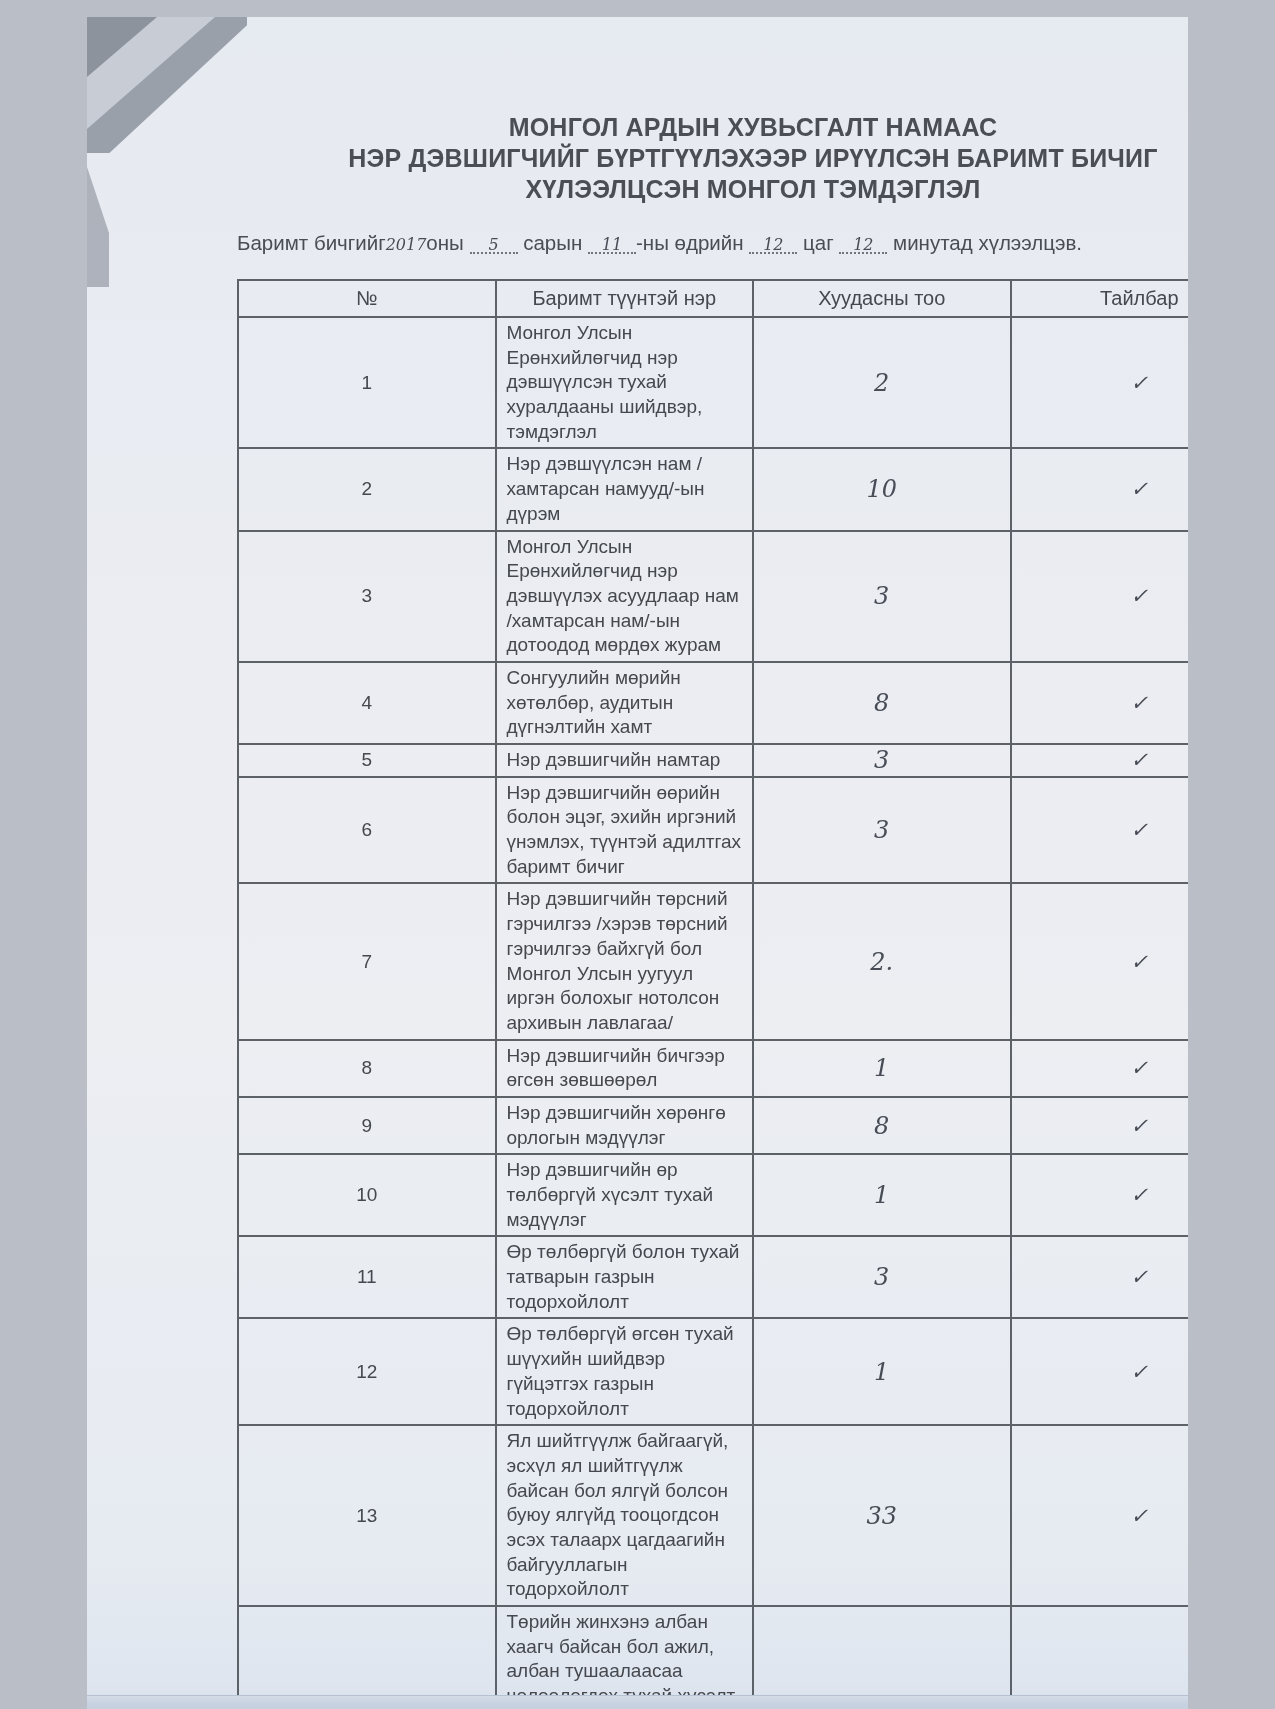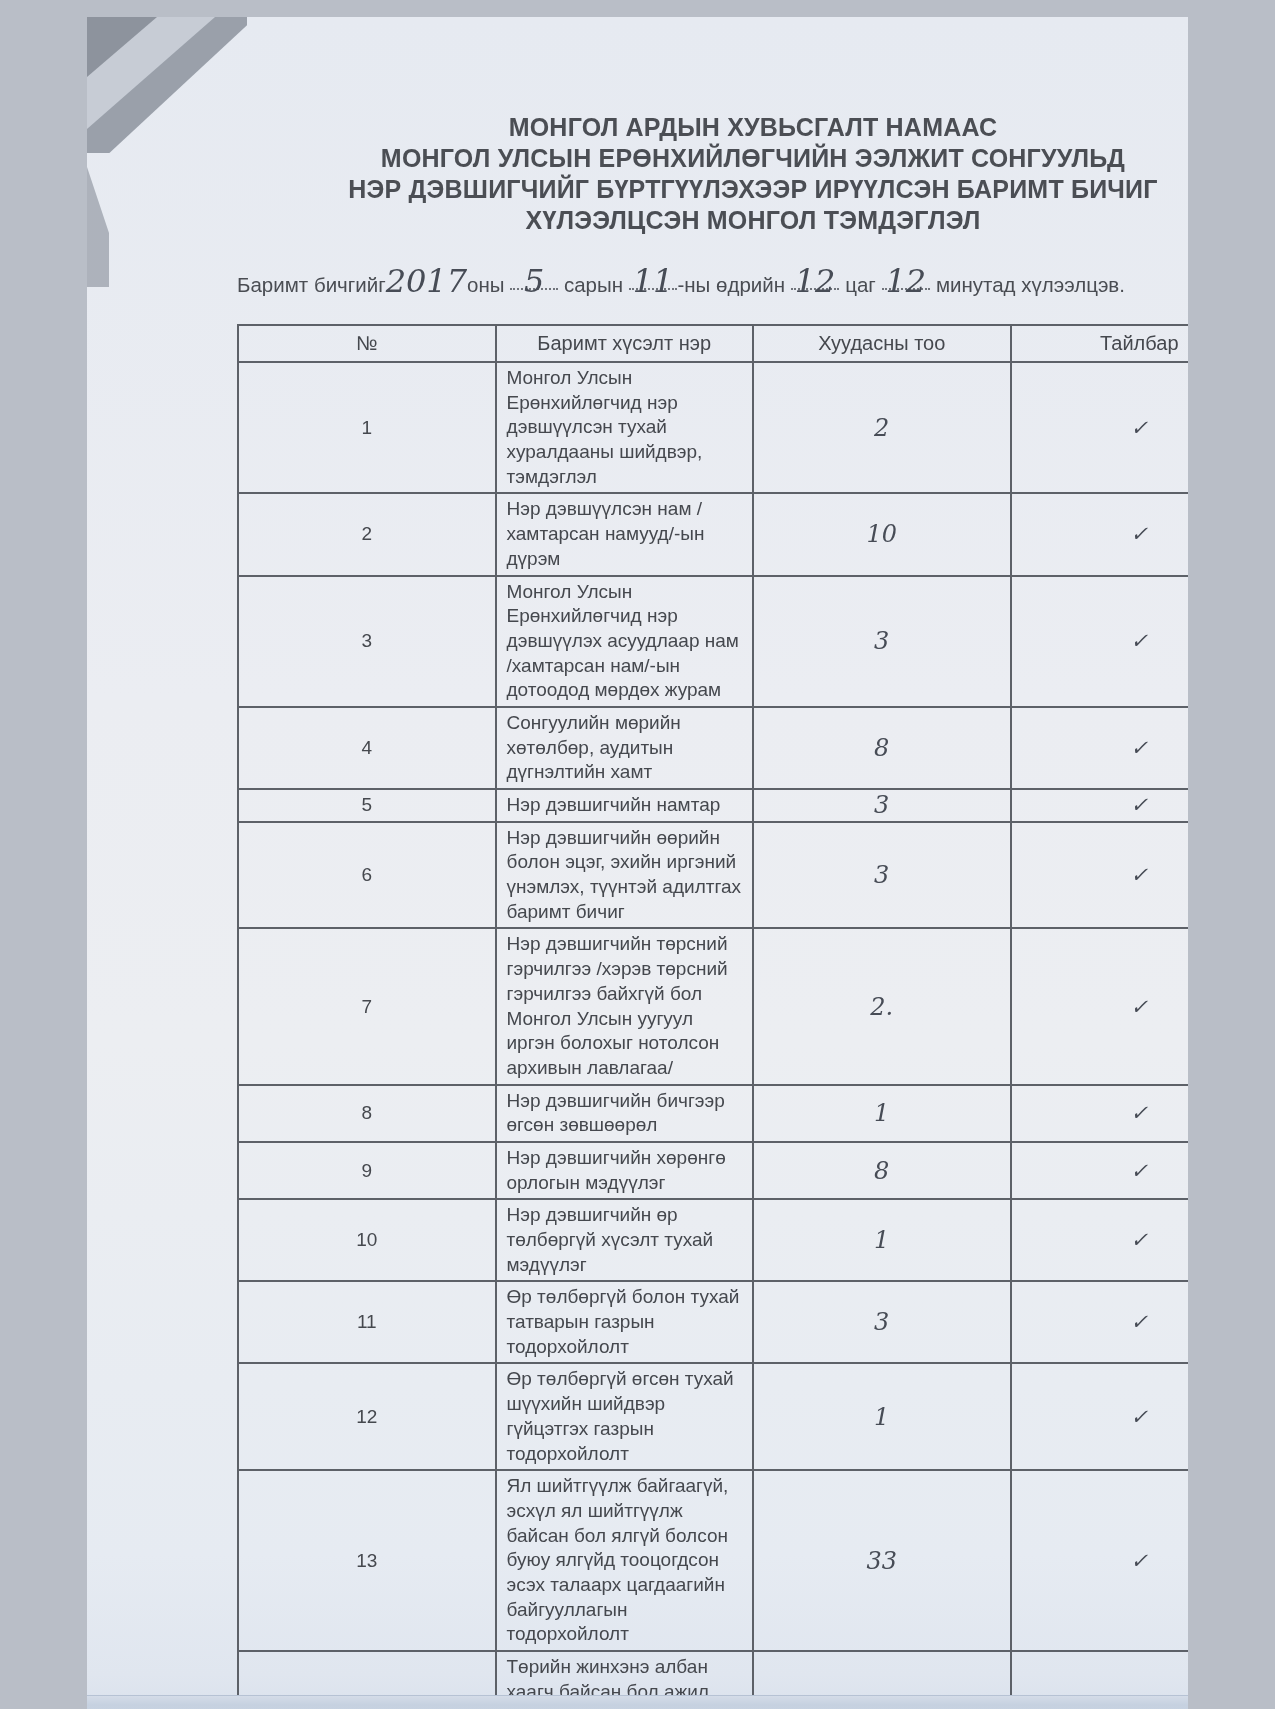"МОНГОЛ УЛСЫН ЕРӨНХИЙЛӨГЧИЙН ЭЭЛЖИТ" div { html: <div>МОНГОЛ УЛСЫН ЕРӨНХИЙЛӨГЧИЙН ЭЭЛЖИТ СОНГУУЛЬД</div> -> none }
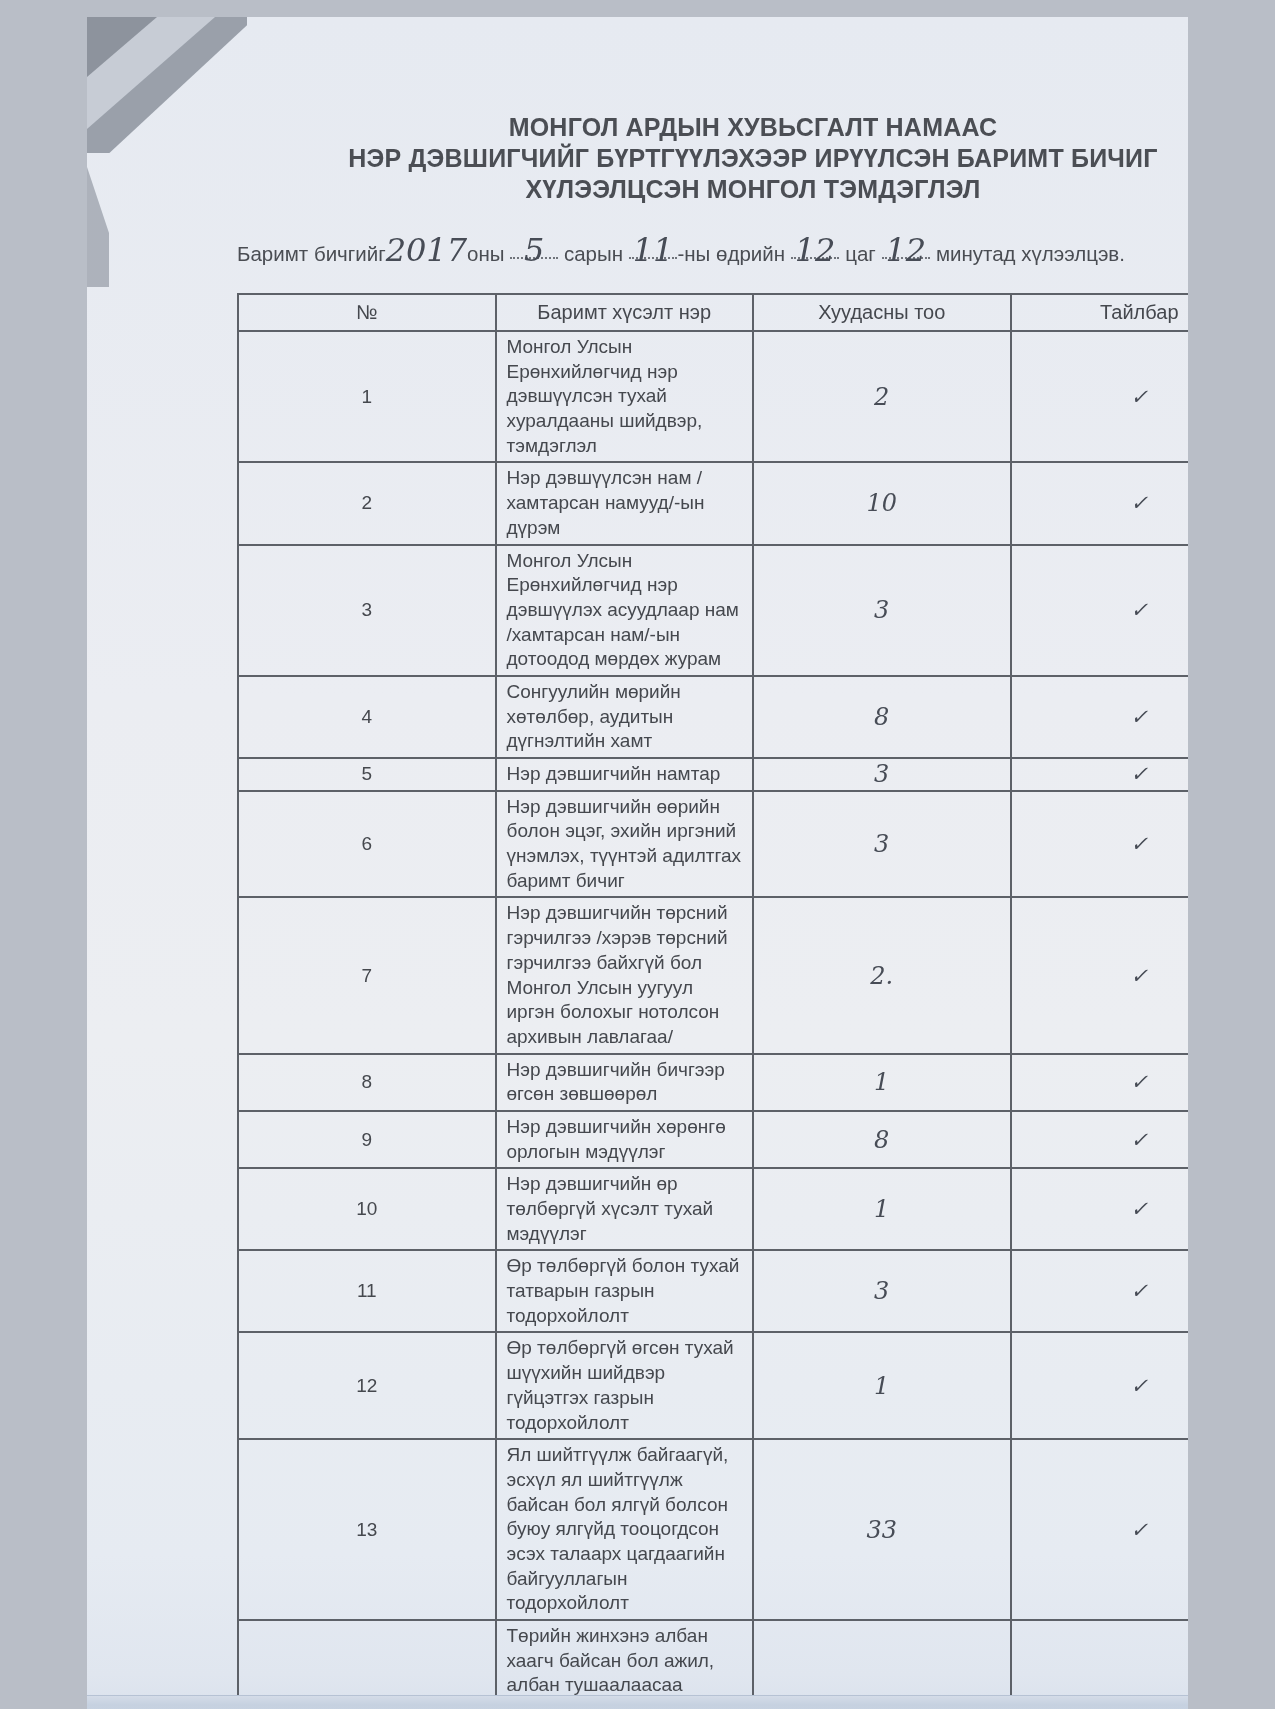"2017" .hand-big { font-size: 32px -> 16px }
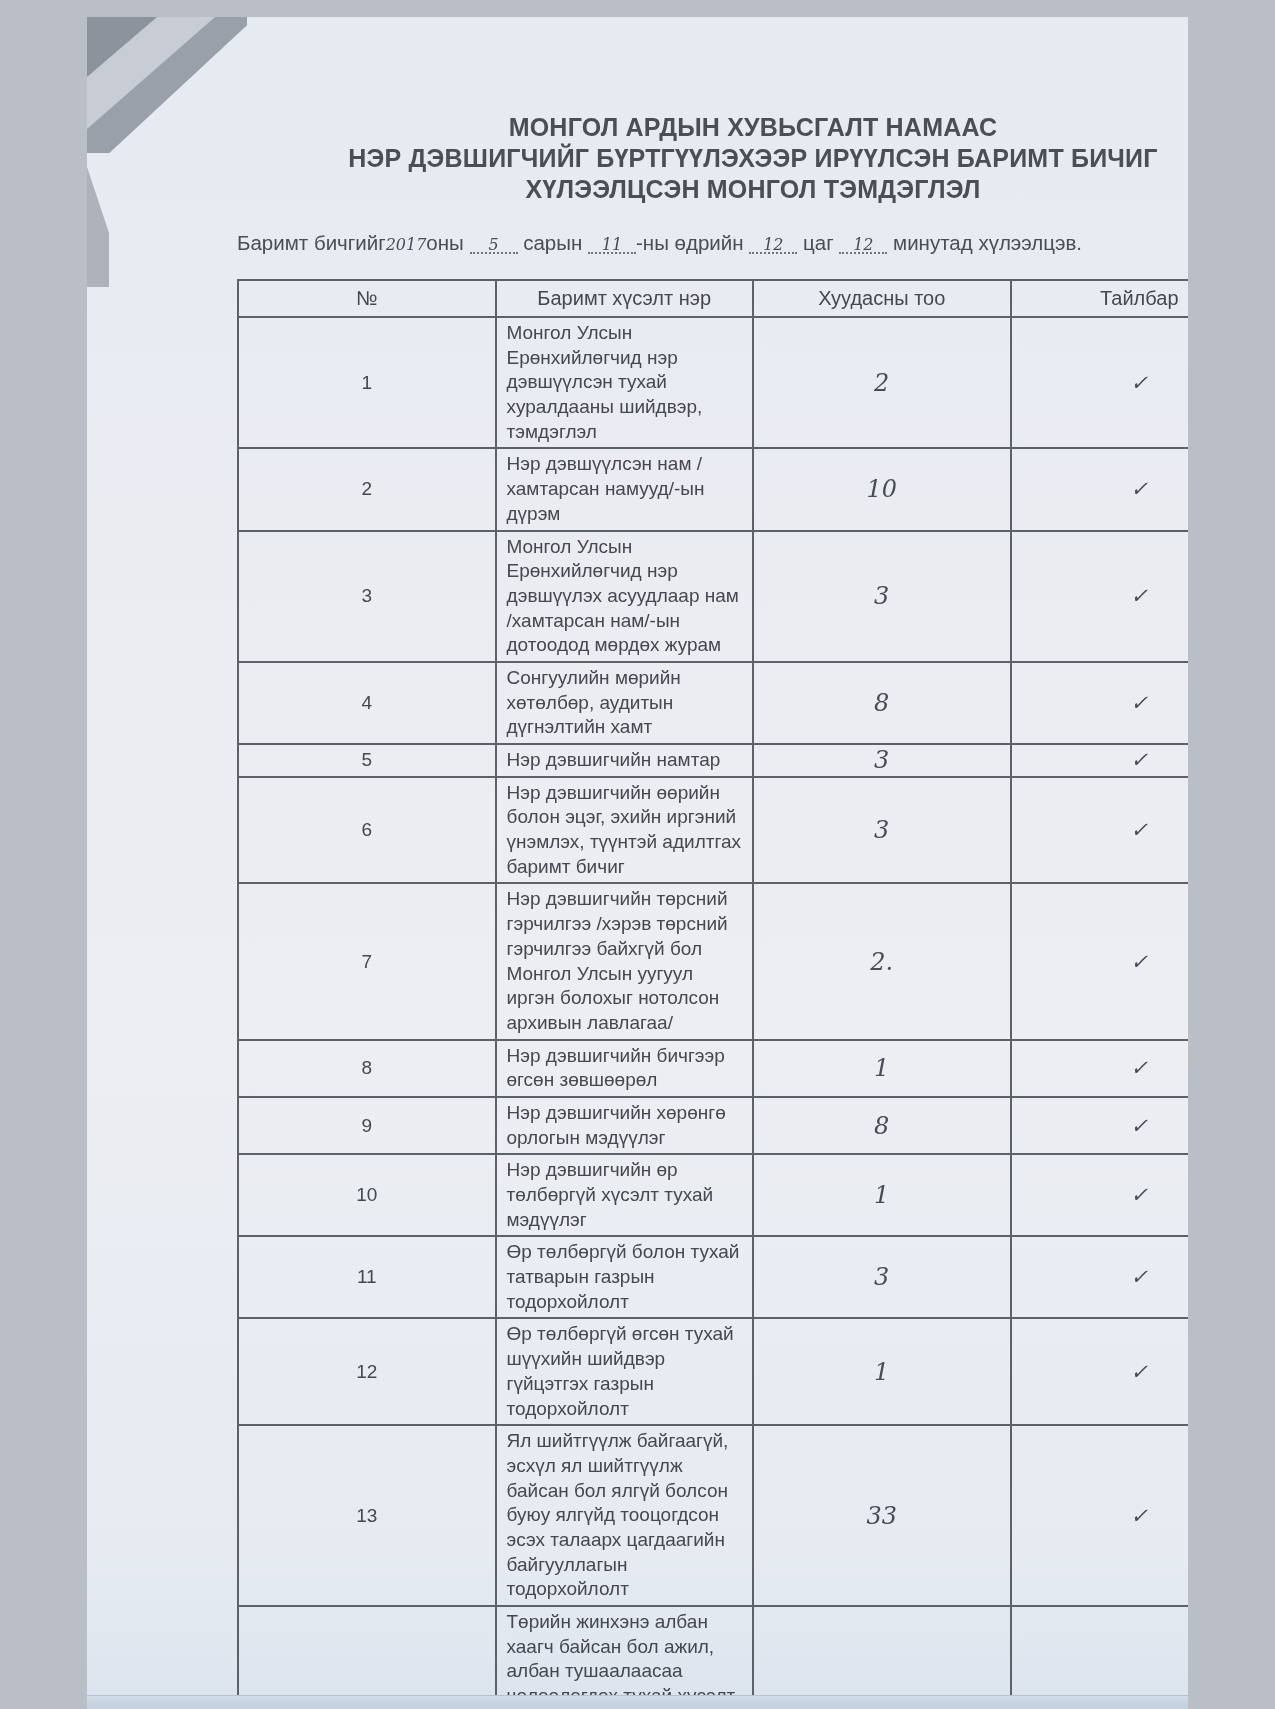"Баримт хүсэлт нэр" th { text: хүсэлт -> түүнтэй }
